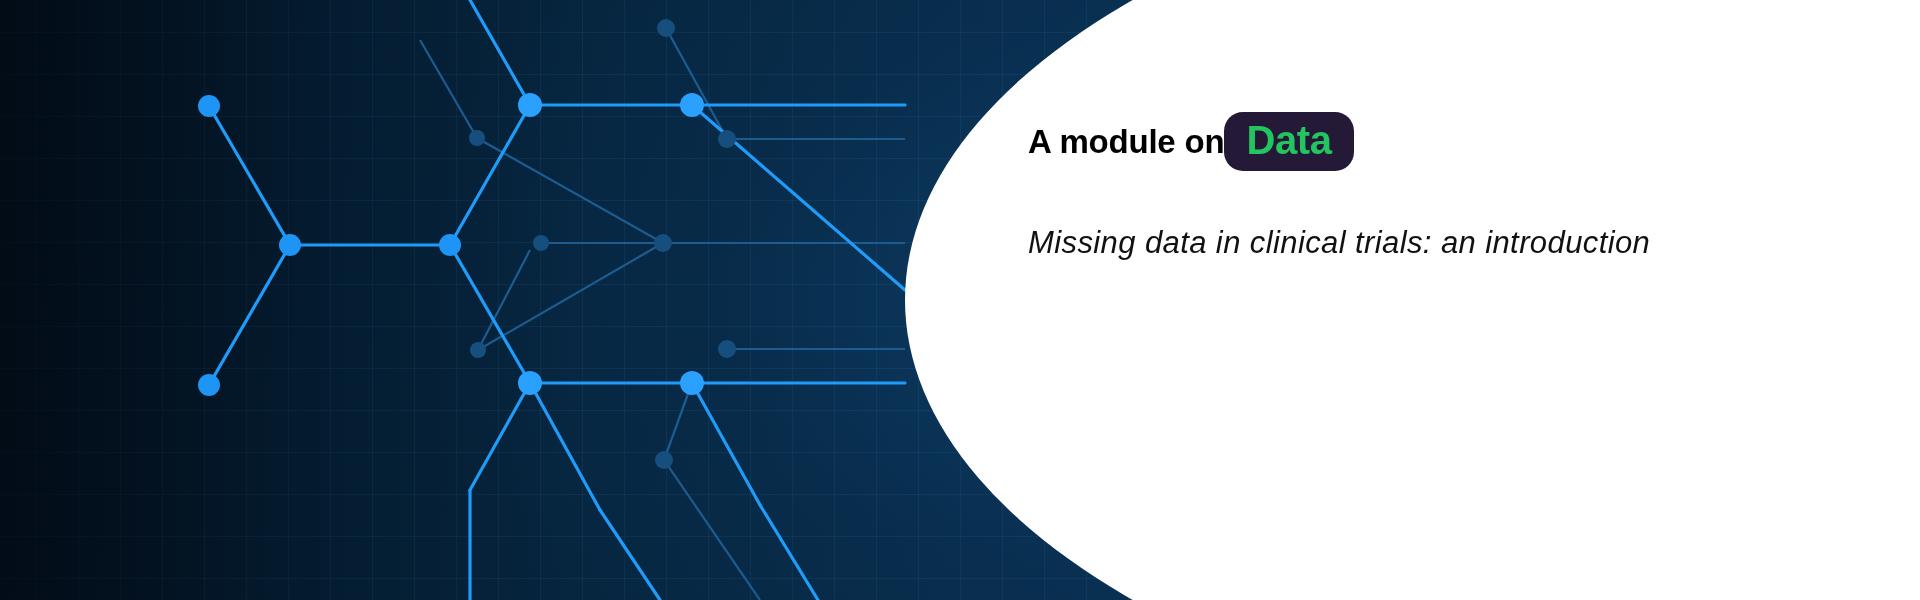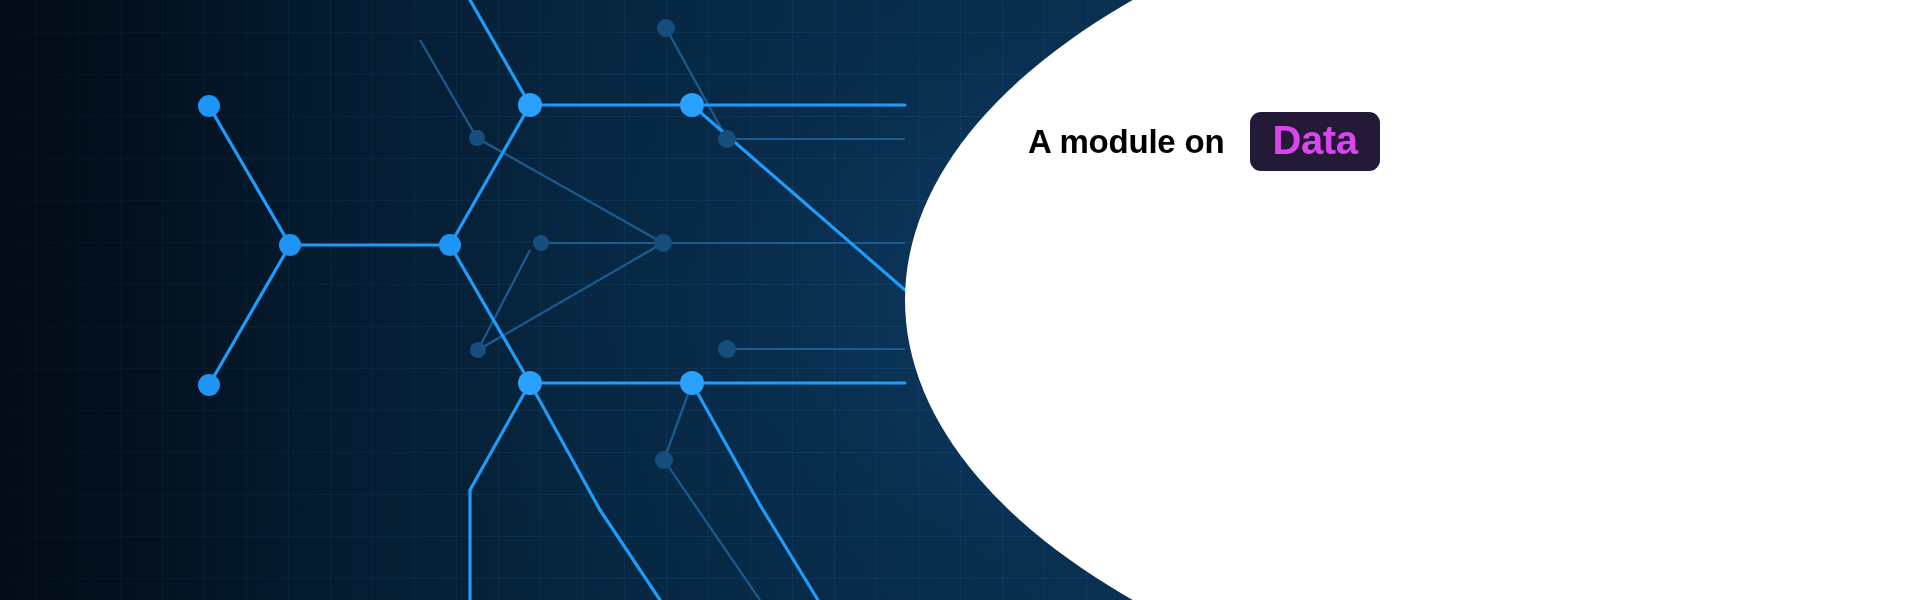"A module on" .headline-row { gap: 26px -> none }
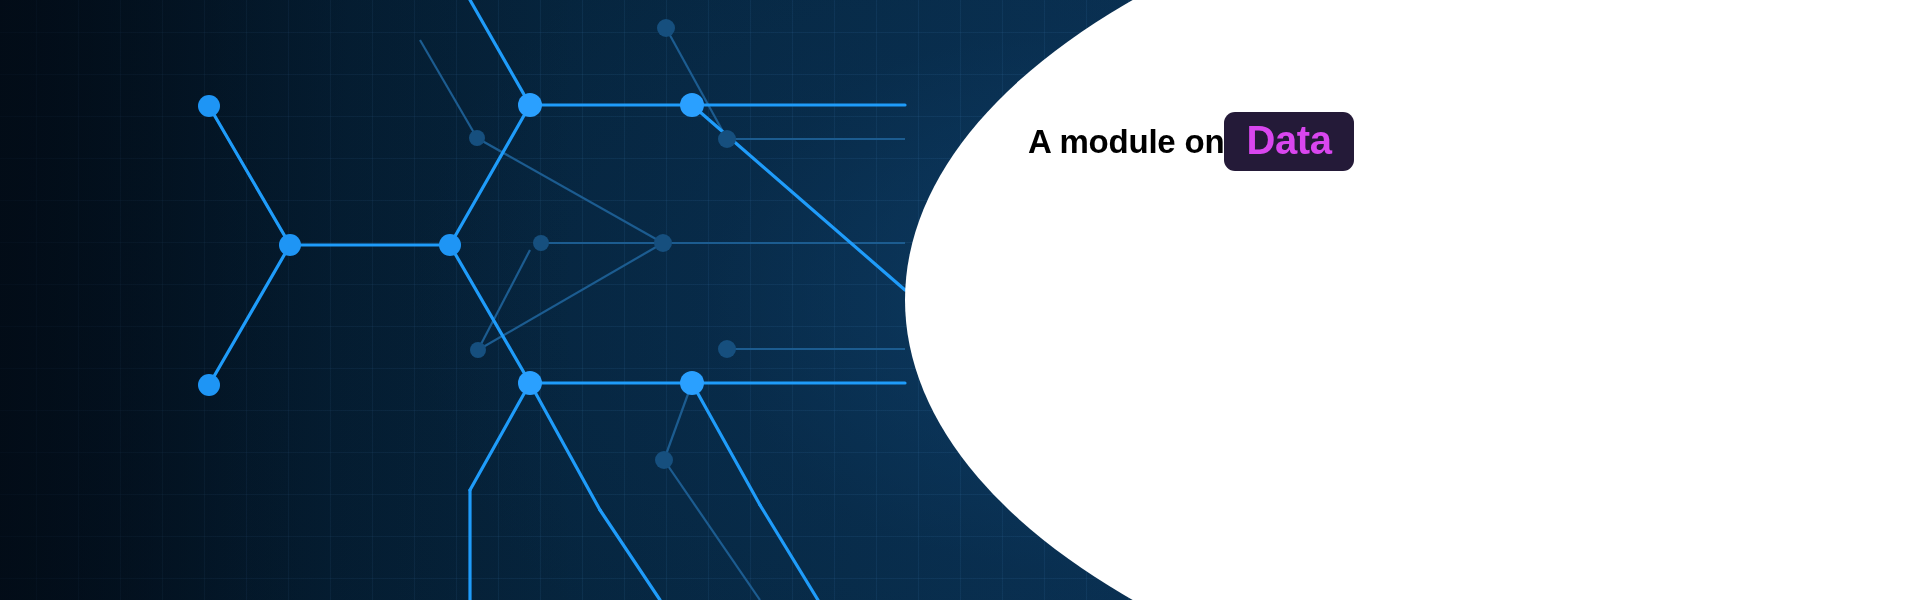"Data" .topic-badge { border-radius: 11px -> 19px; color: #d946ef -> #22c55e }
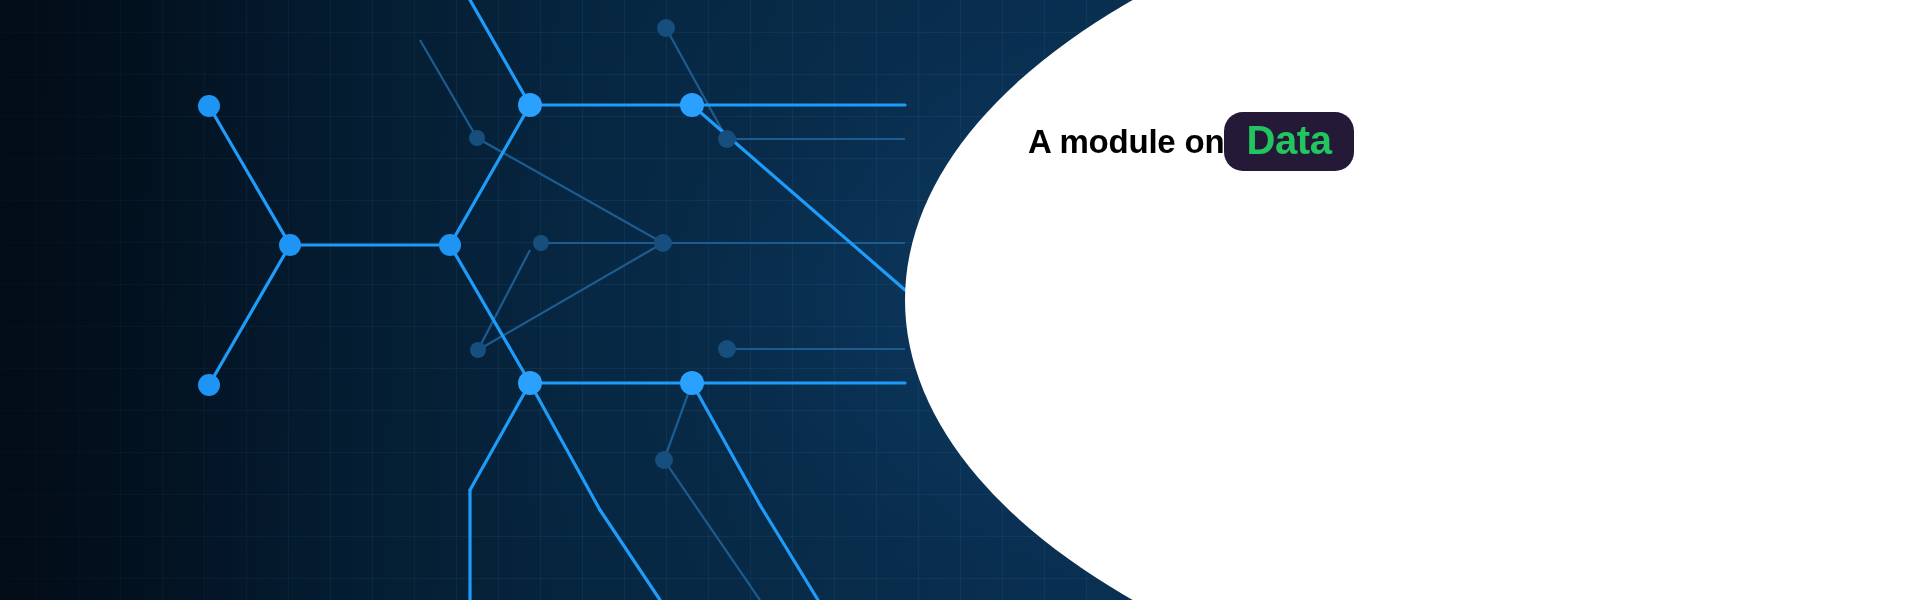"Missing data in clinical trials:" div.subtitle { html: none -> <div>Missing data in clinical trials: an introduction</div> }
